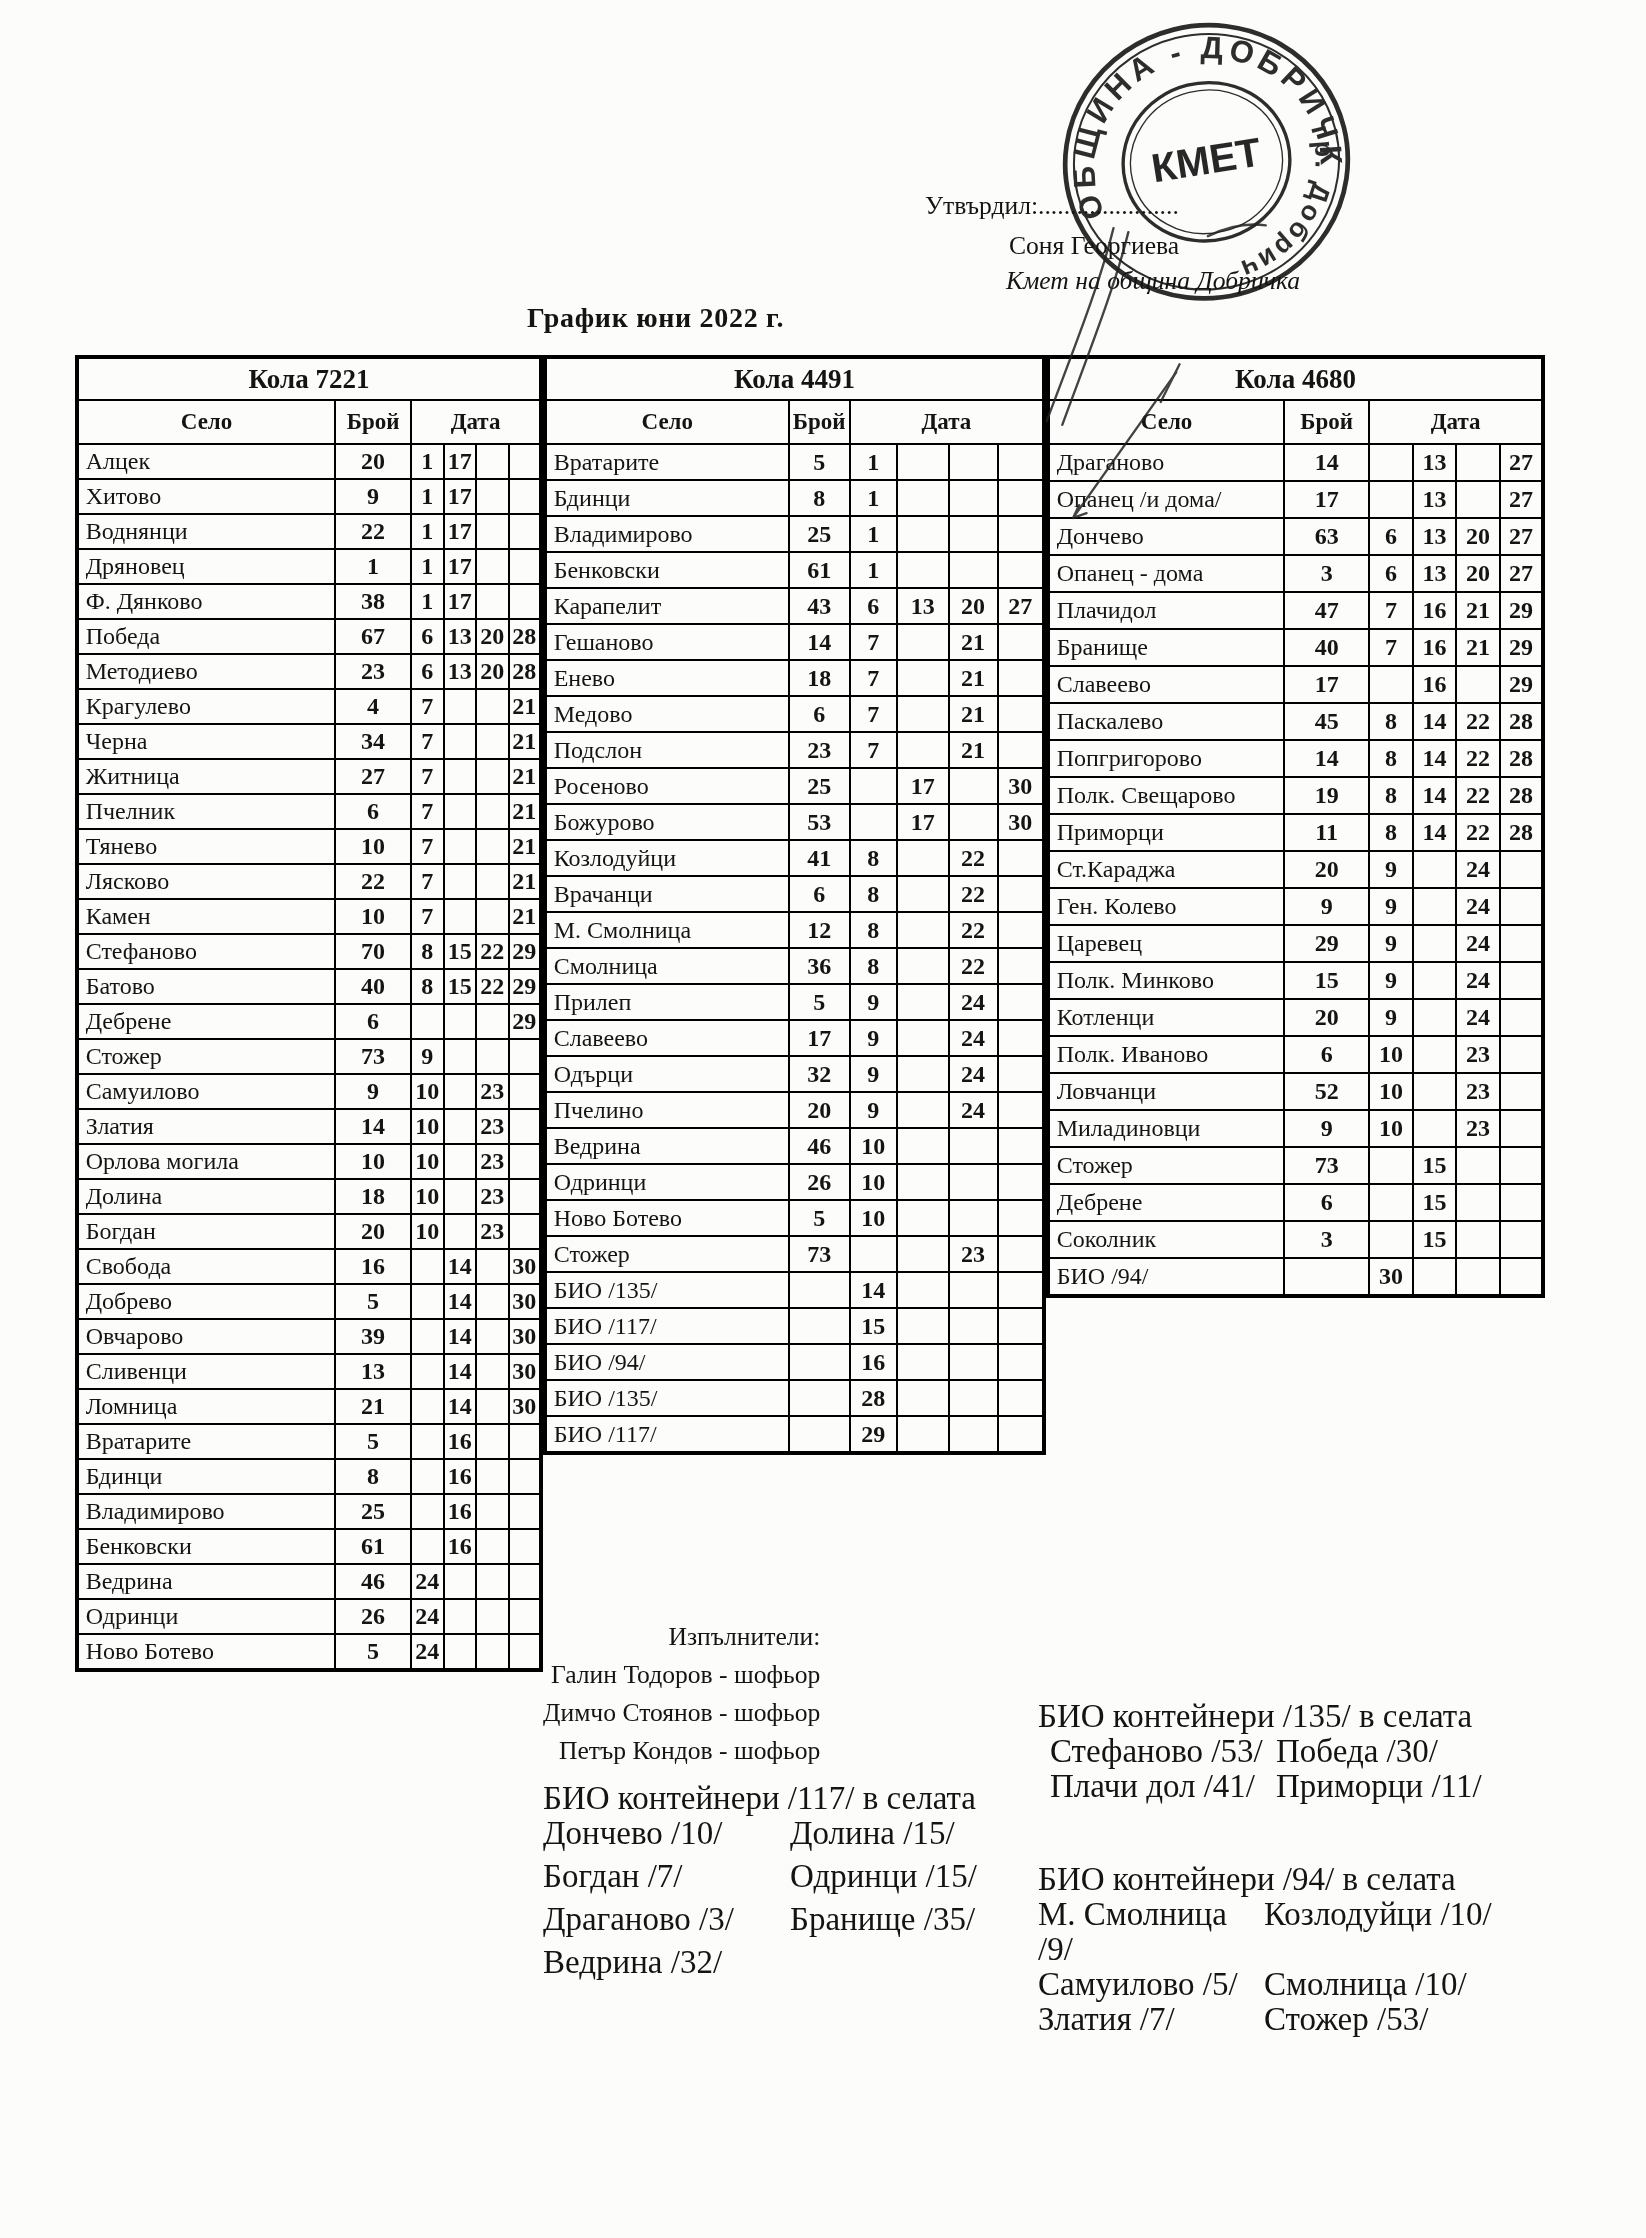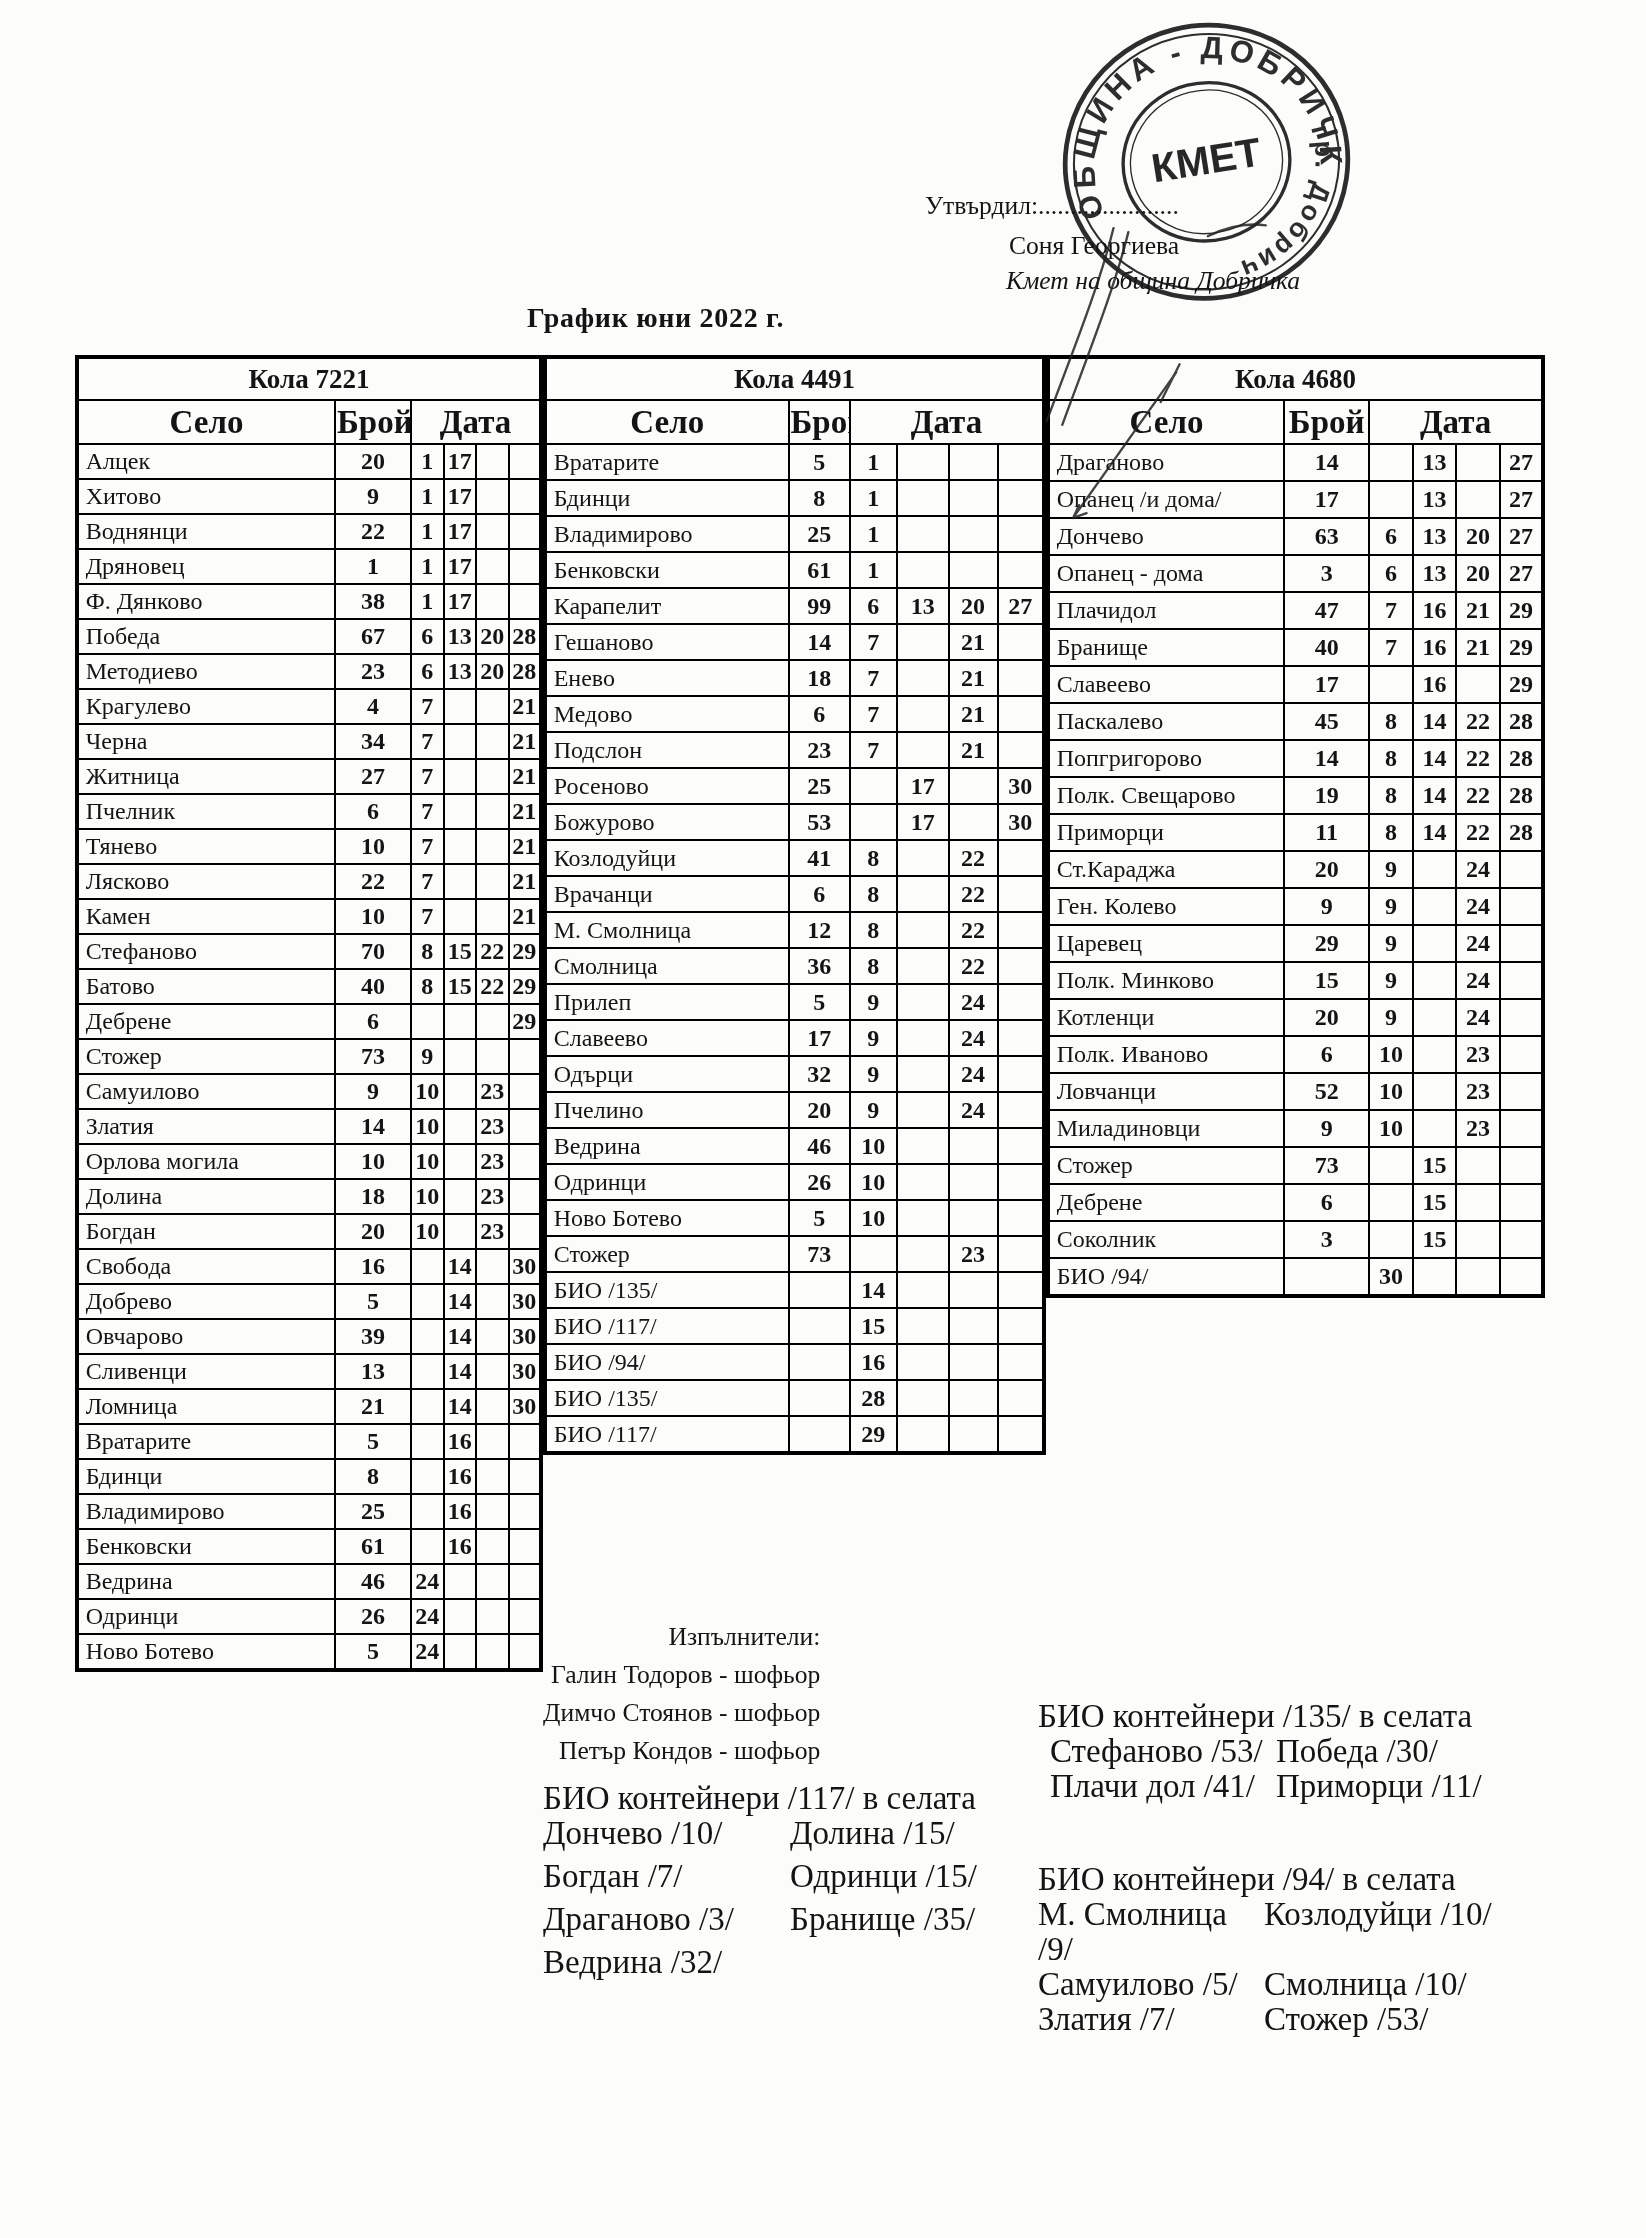"Село" .col-head { font-size: 33px -> 23px }
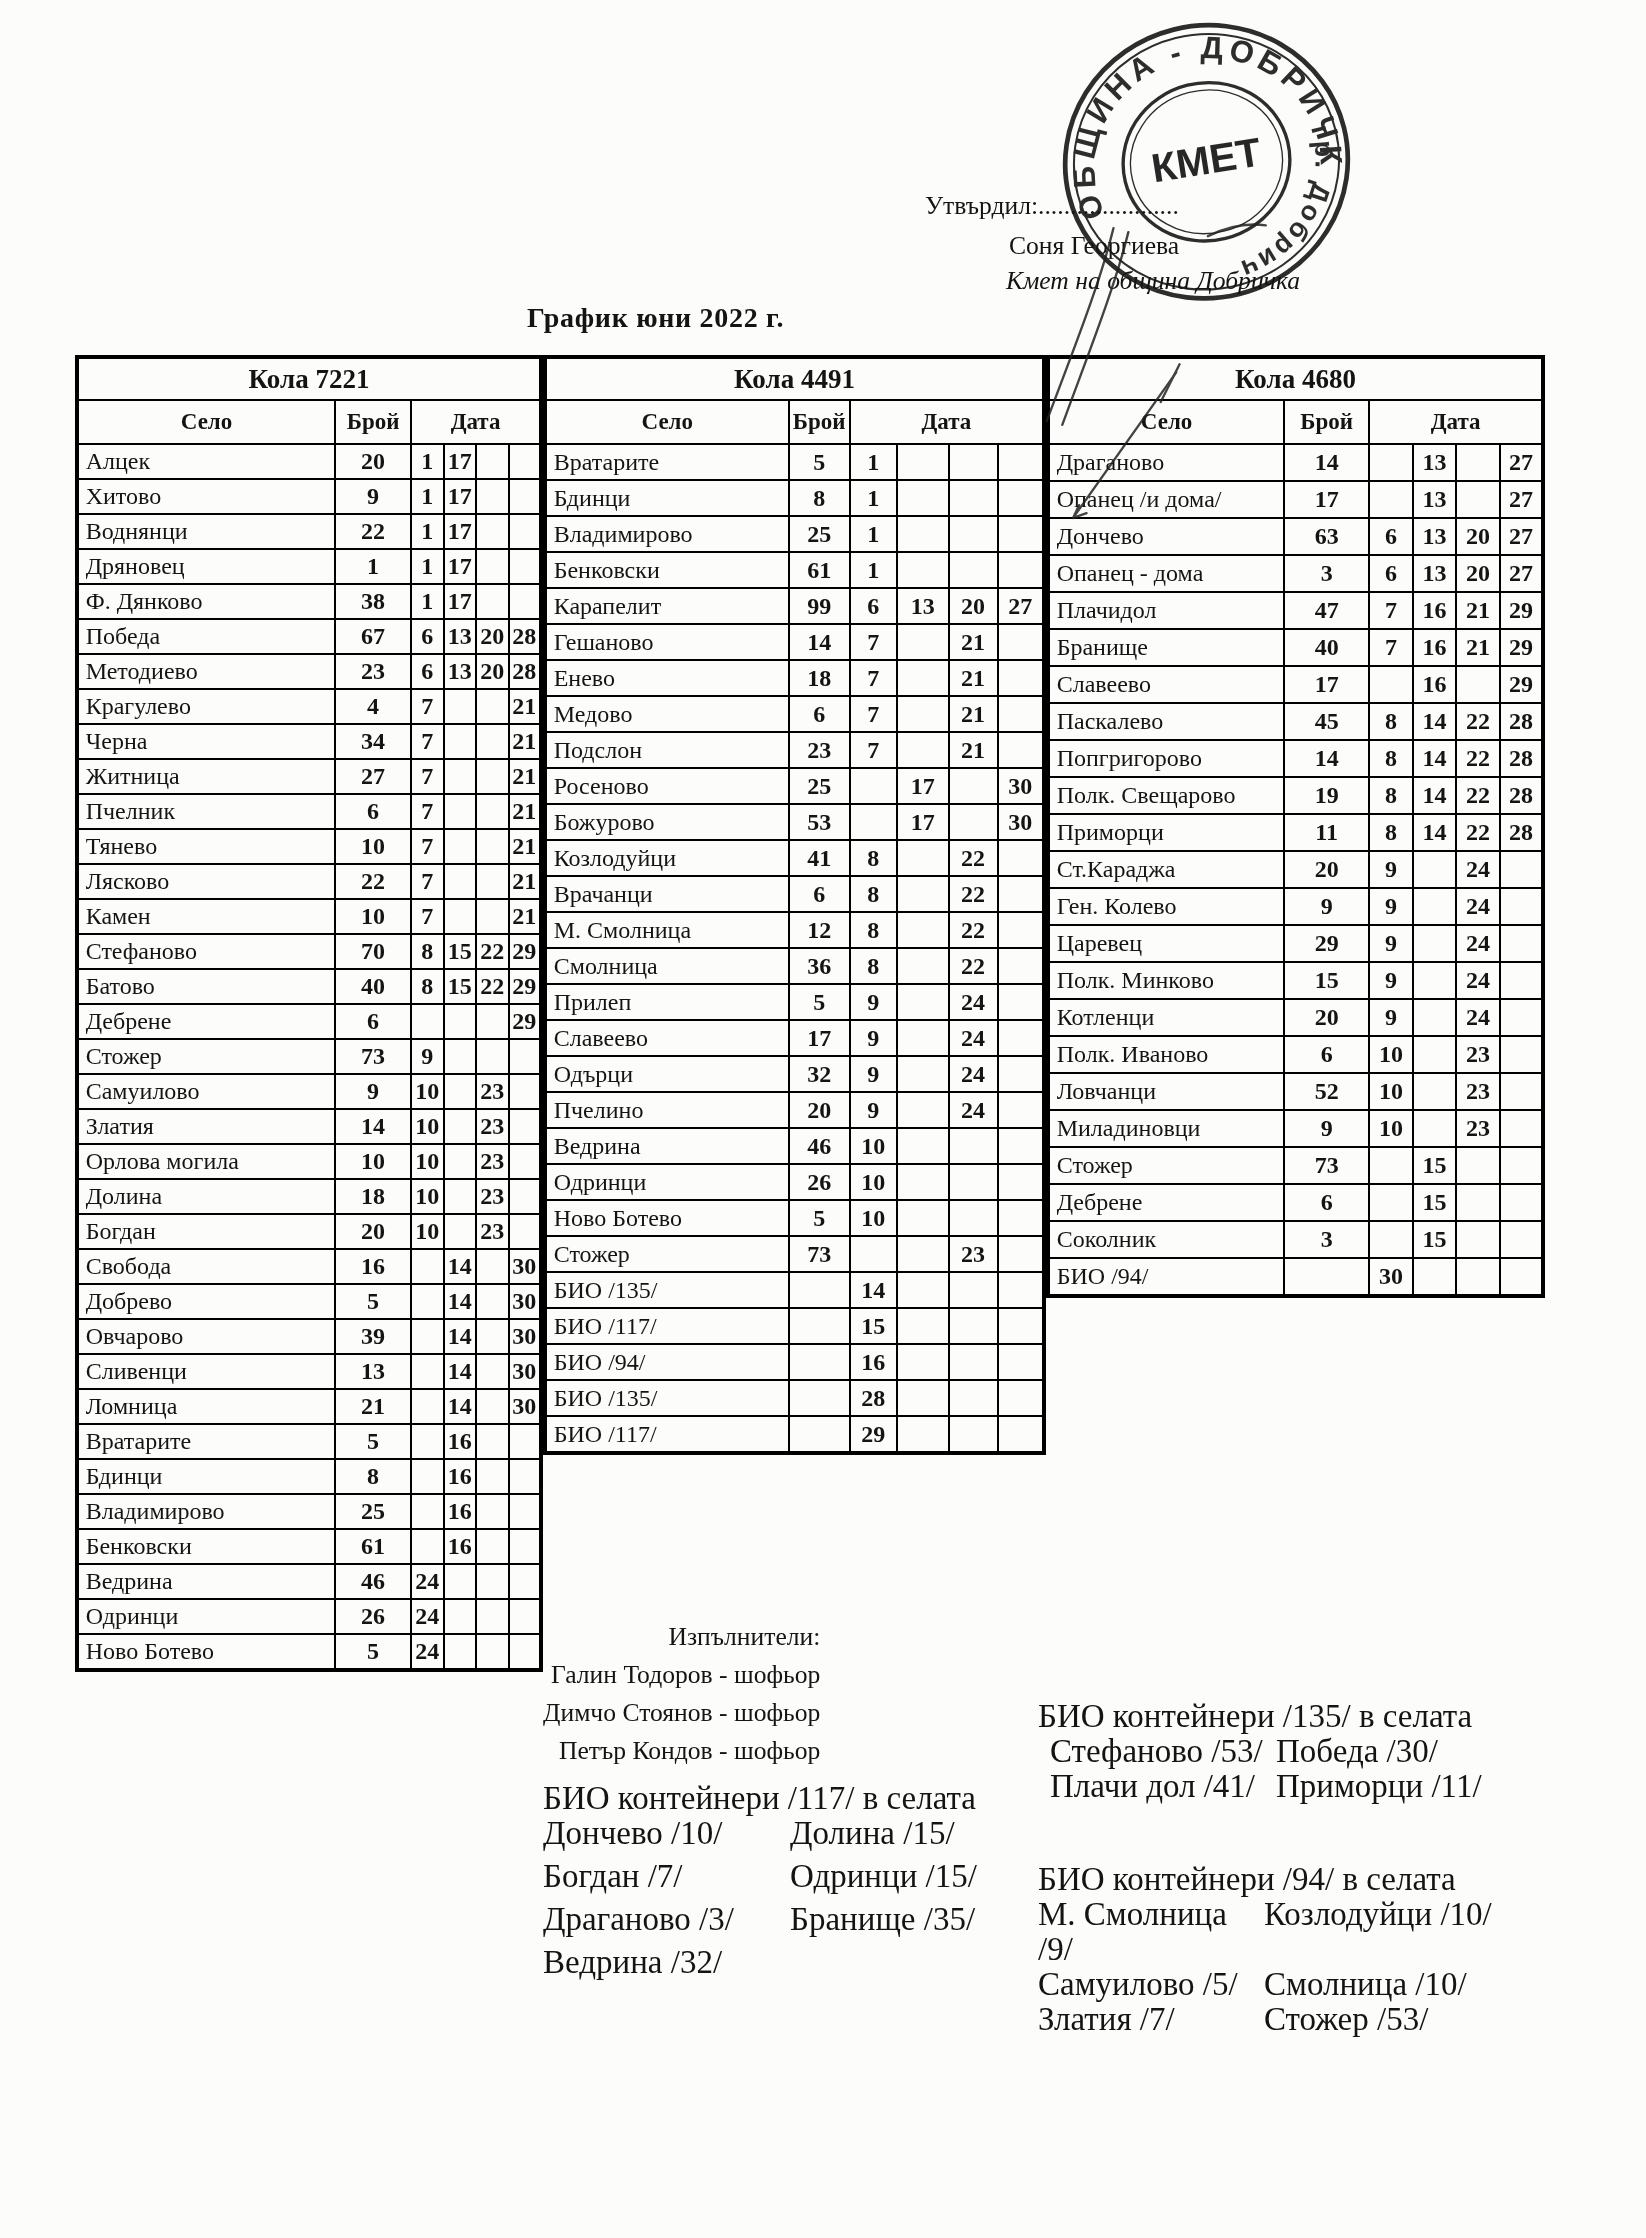"99" td.num { text: 99 -> 43 }
